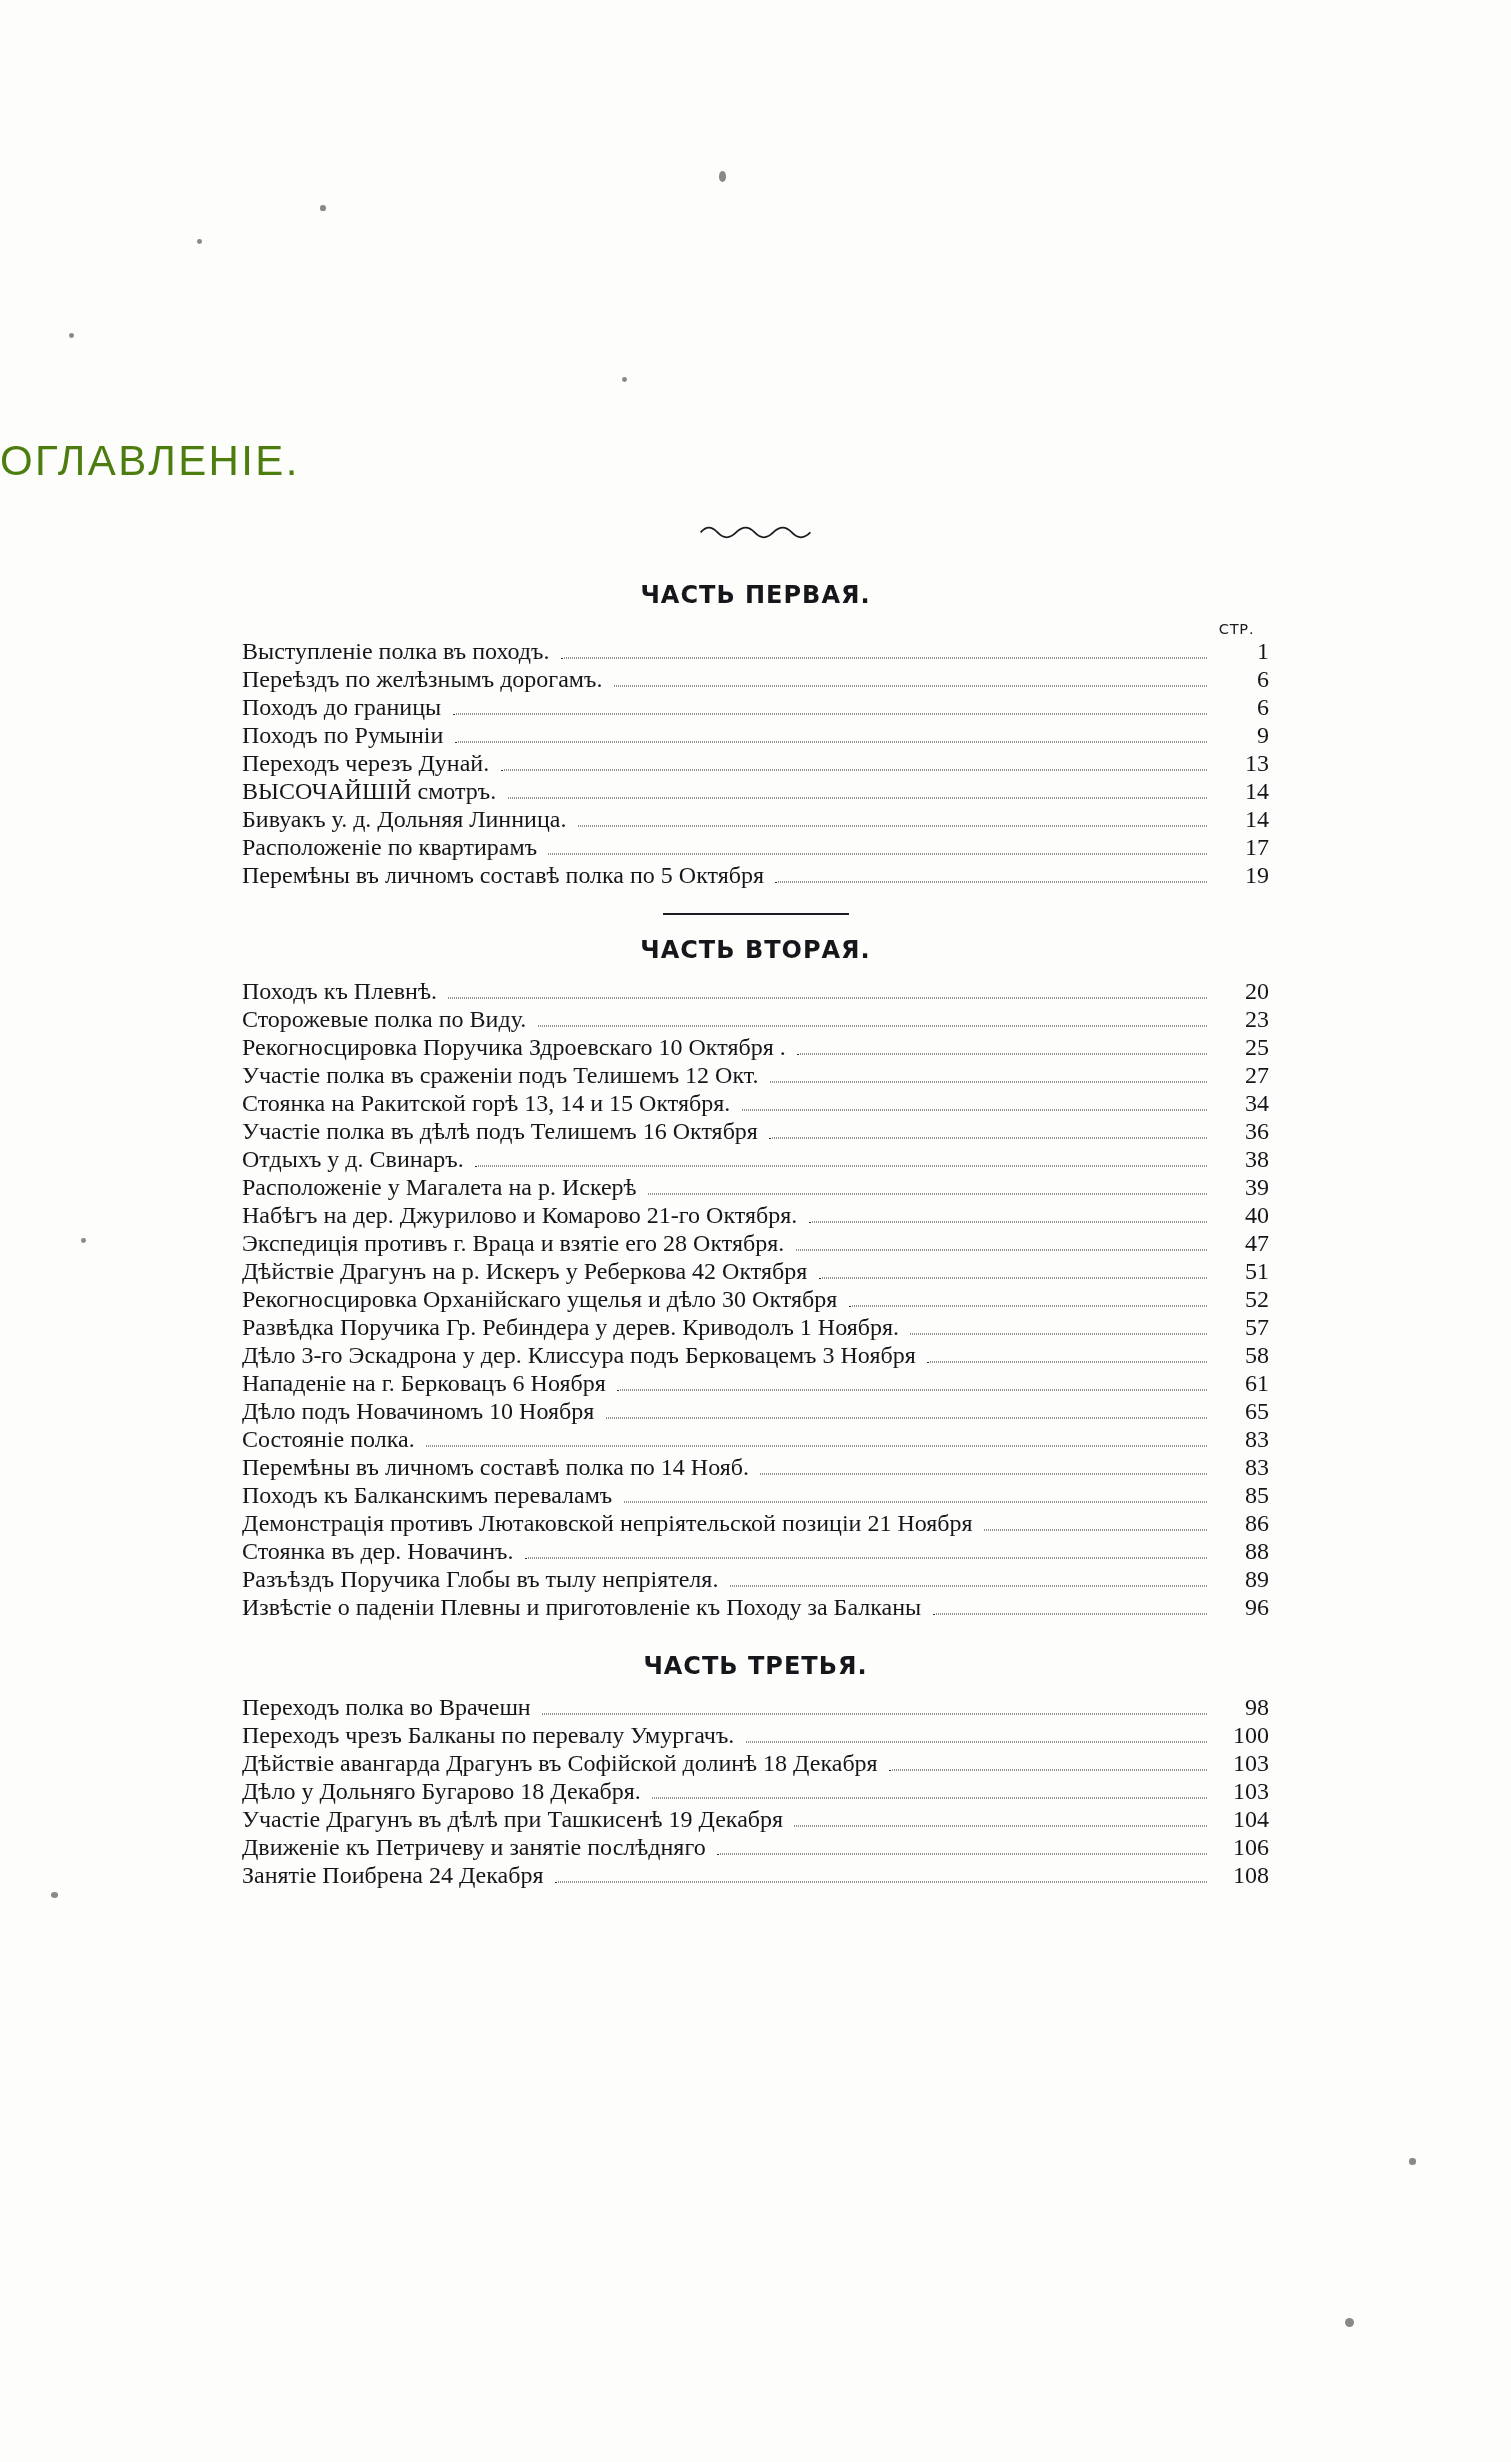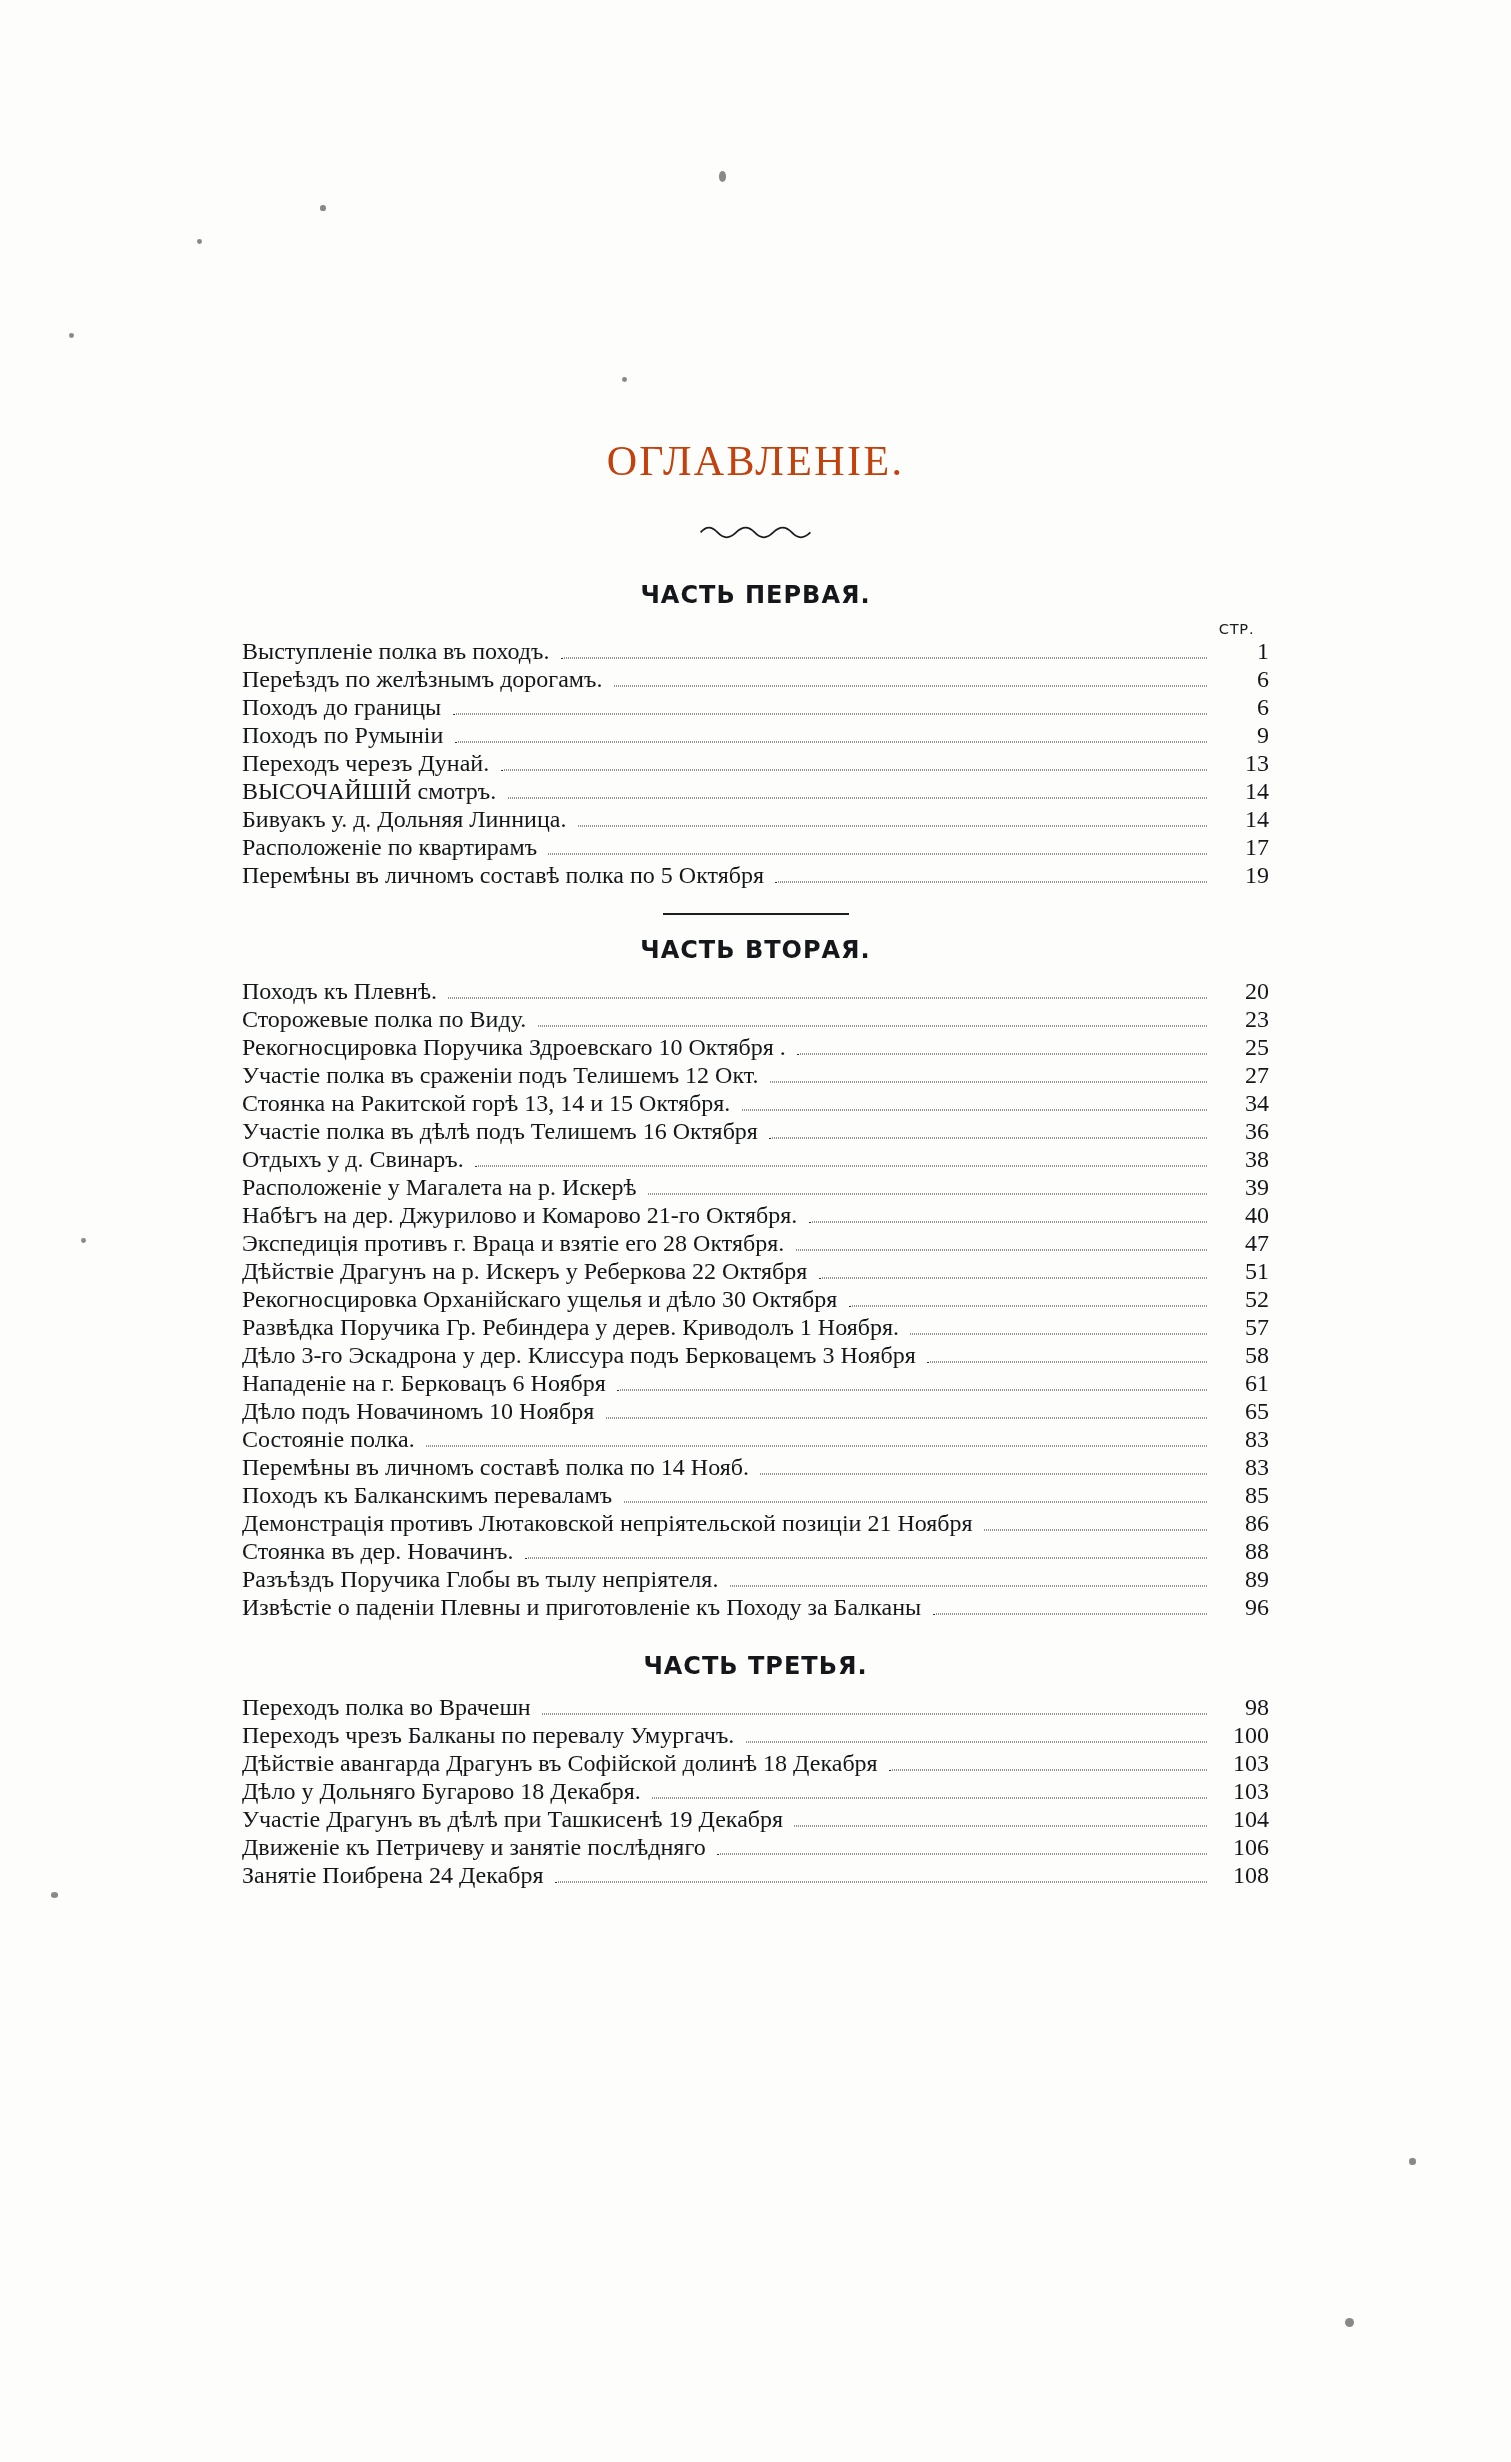"ОГЛАВЛЕНІЕ." .title { color: #c2410c -> #4d7c0f; font-family: Liberation Serif, serif -> Liberation Sans, sans-serif; text-align: center -> none }
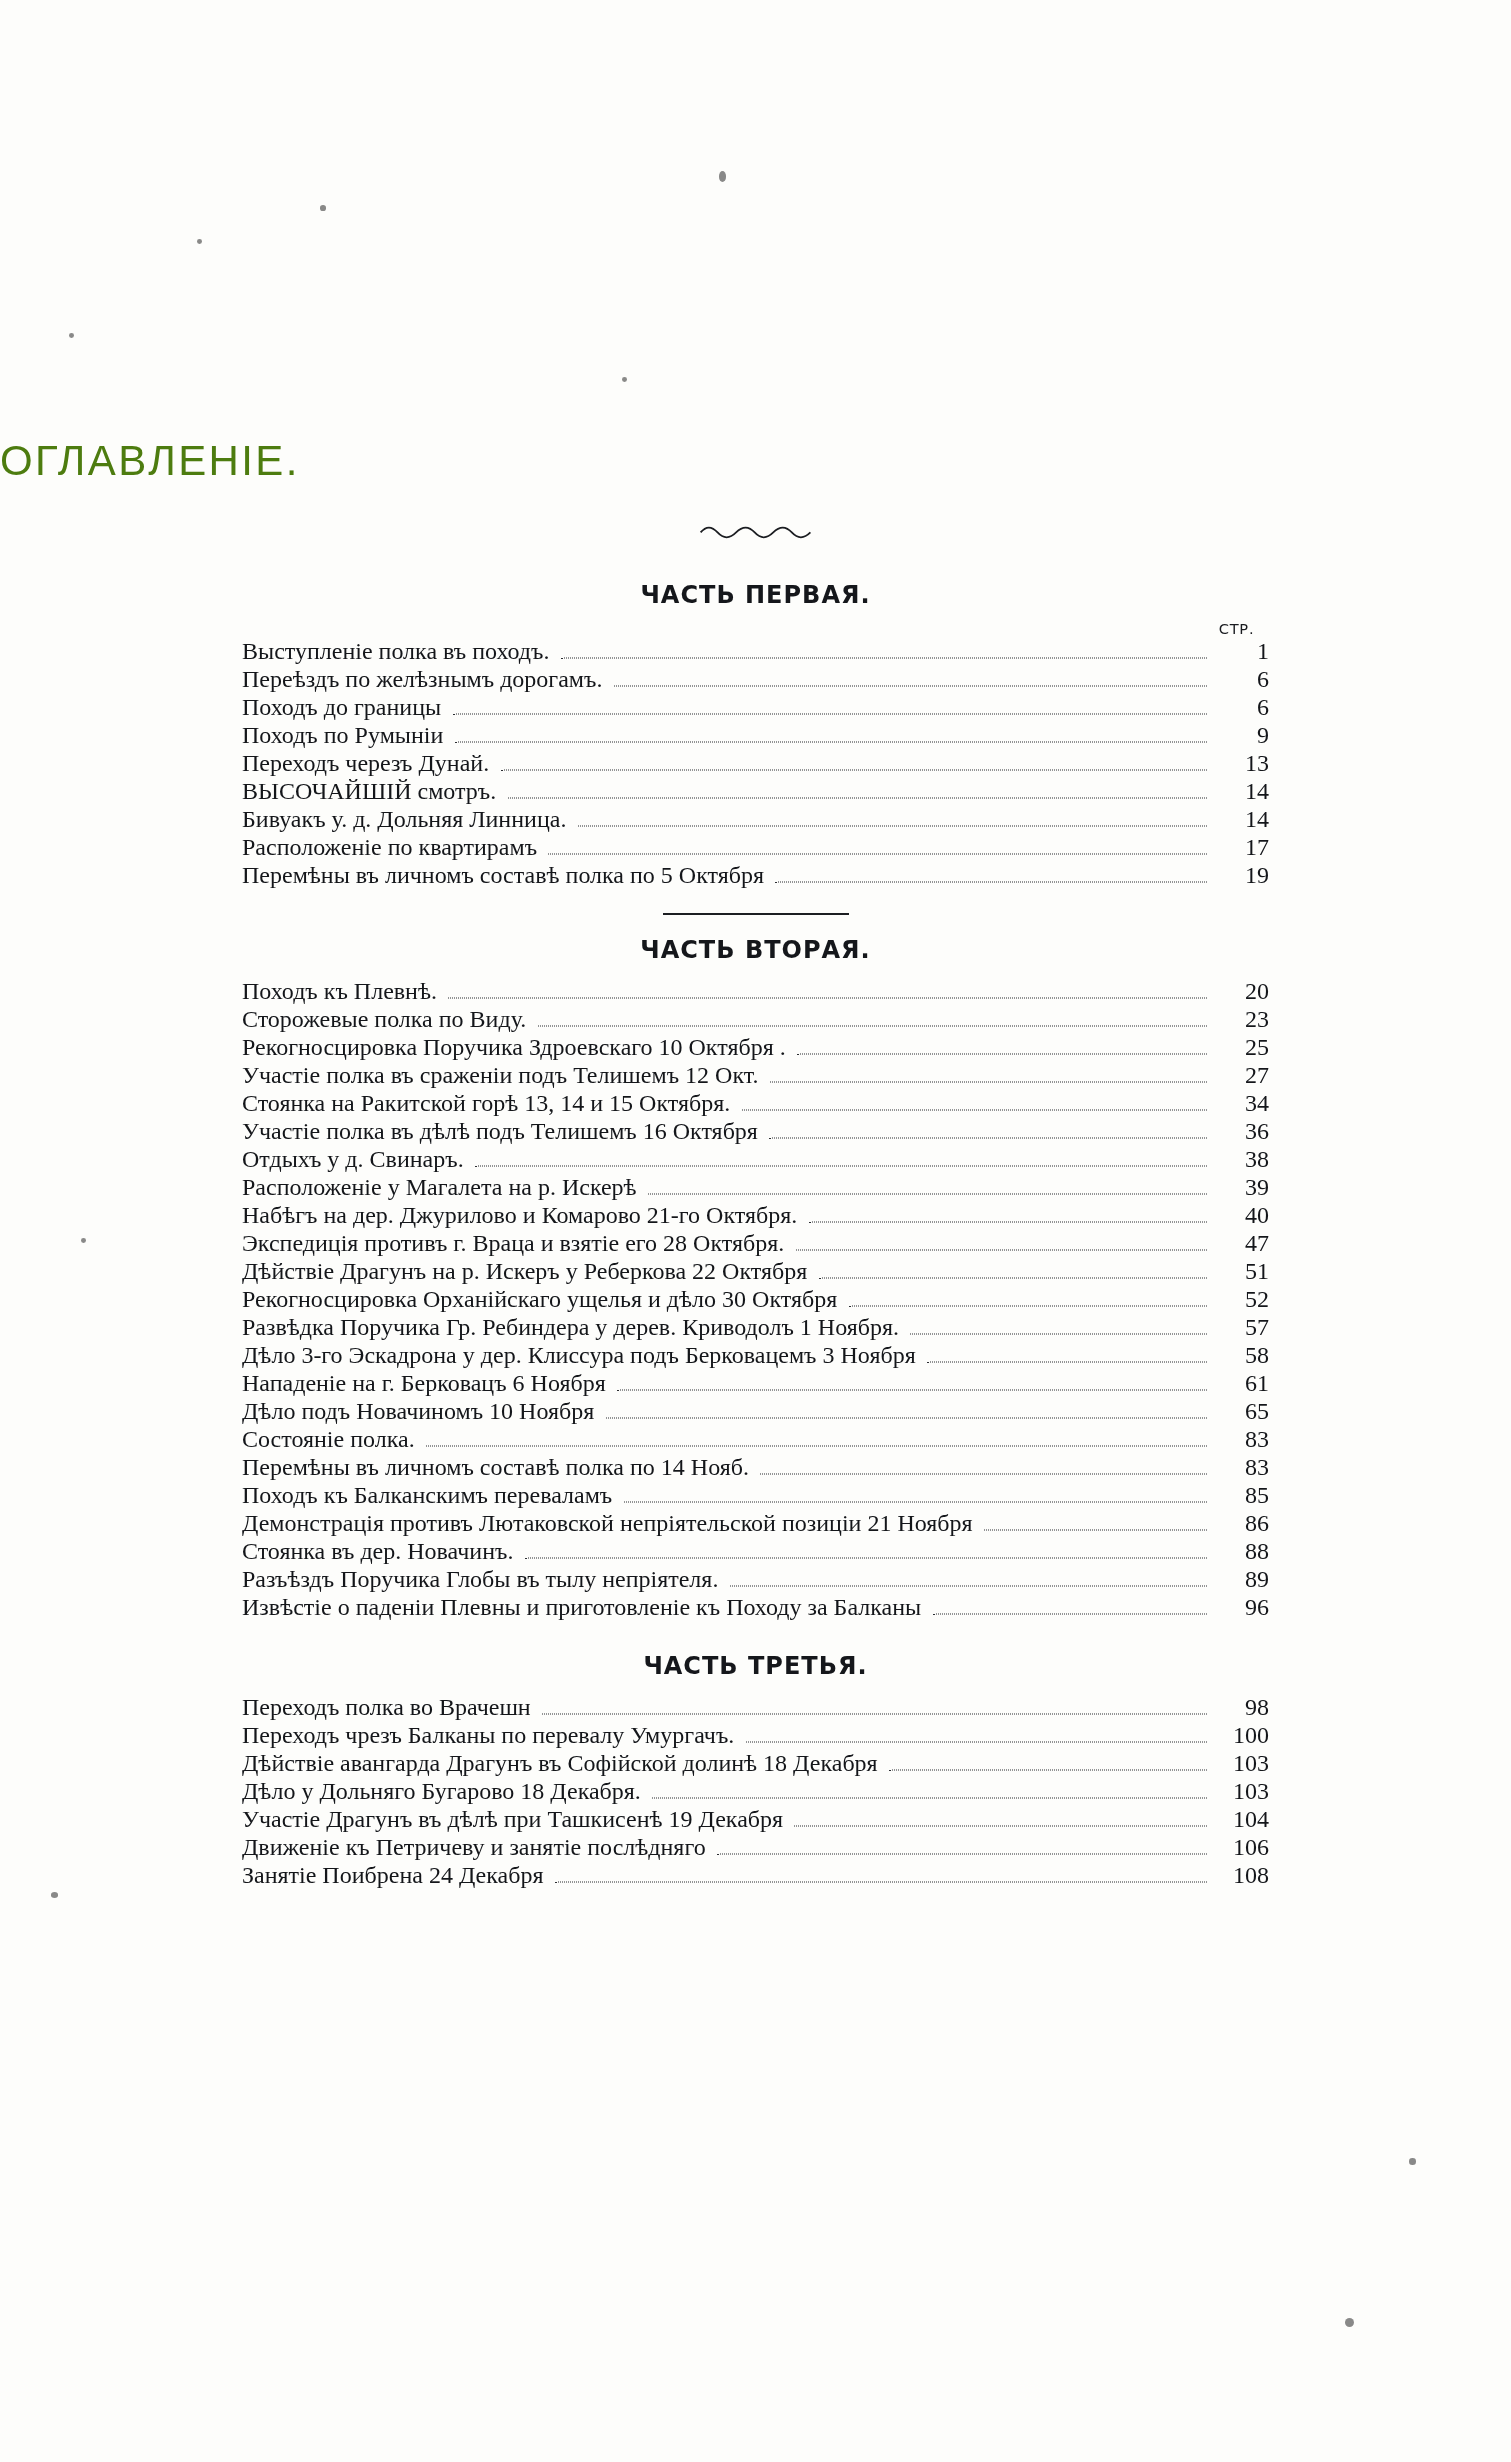"Дѣйствіе Драгунъ на р. Искеръ" span.entry-title { text: 22 -> 42 }
